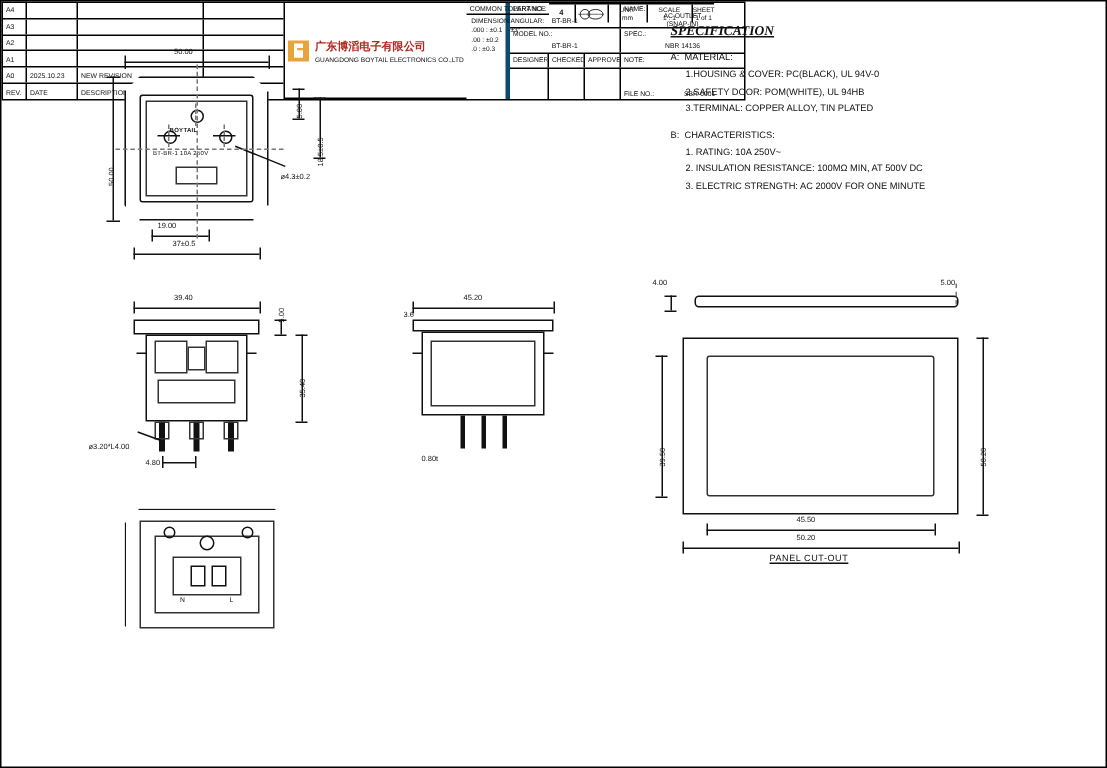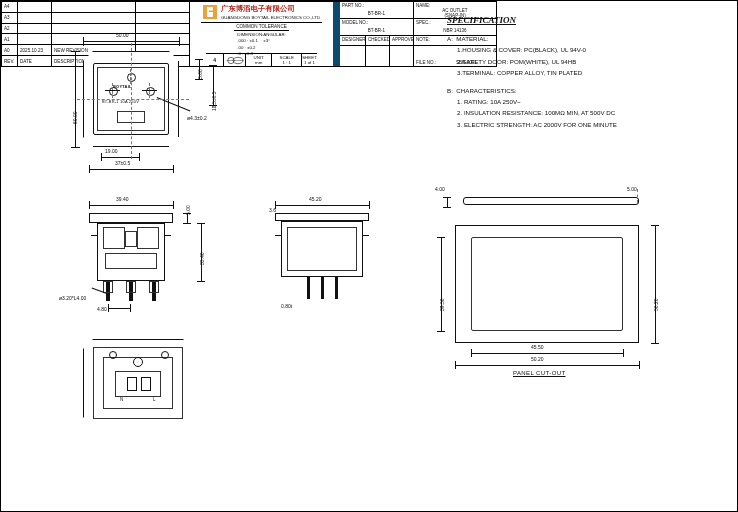"广东博滔电子有限公司" #tb-mid { align-items: center -> none; border-right: 7px solid #0c4a6e -> 3px solid #0c4a6e; flex-direction: column -> none }
